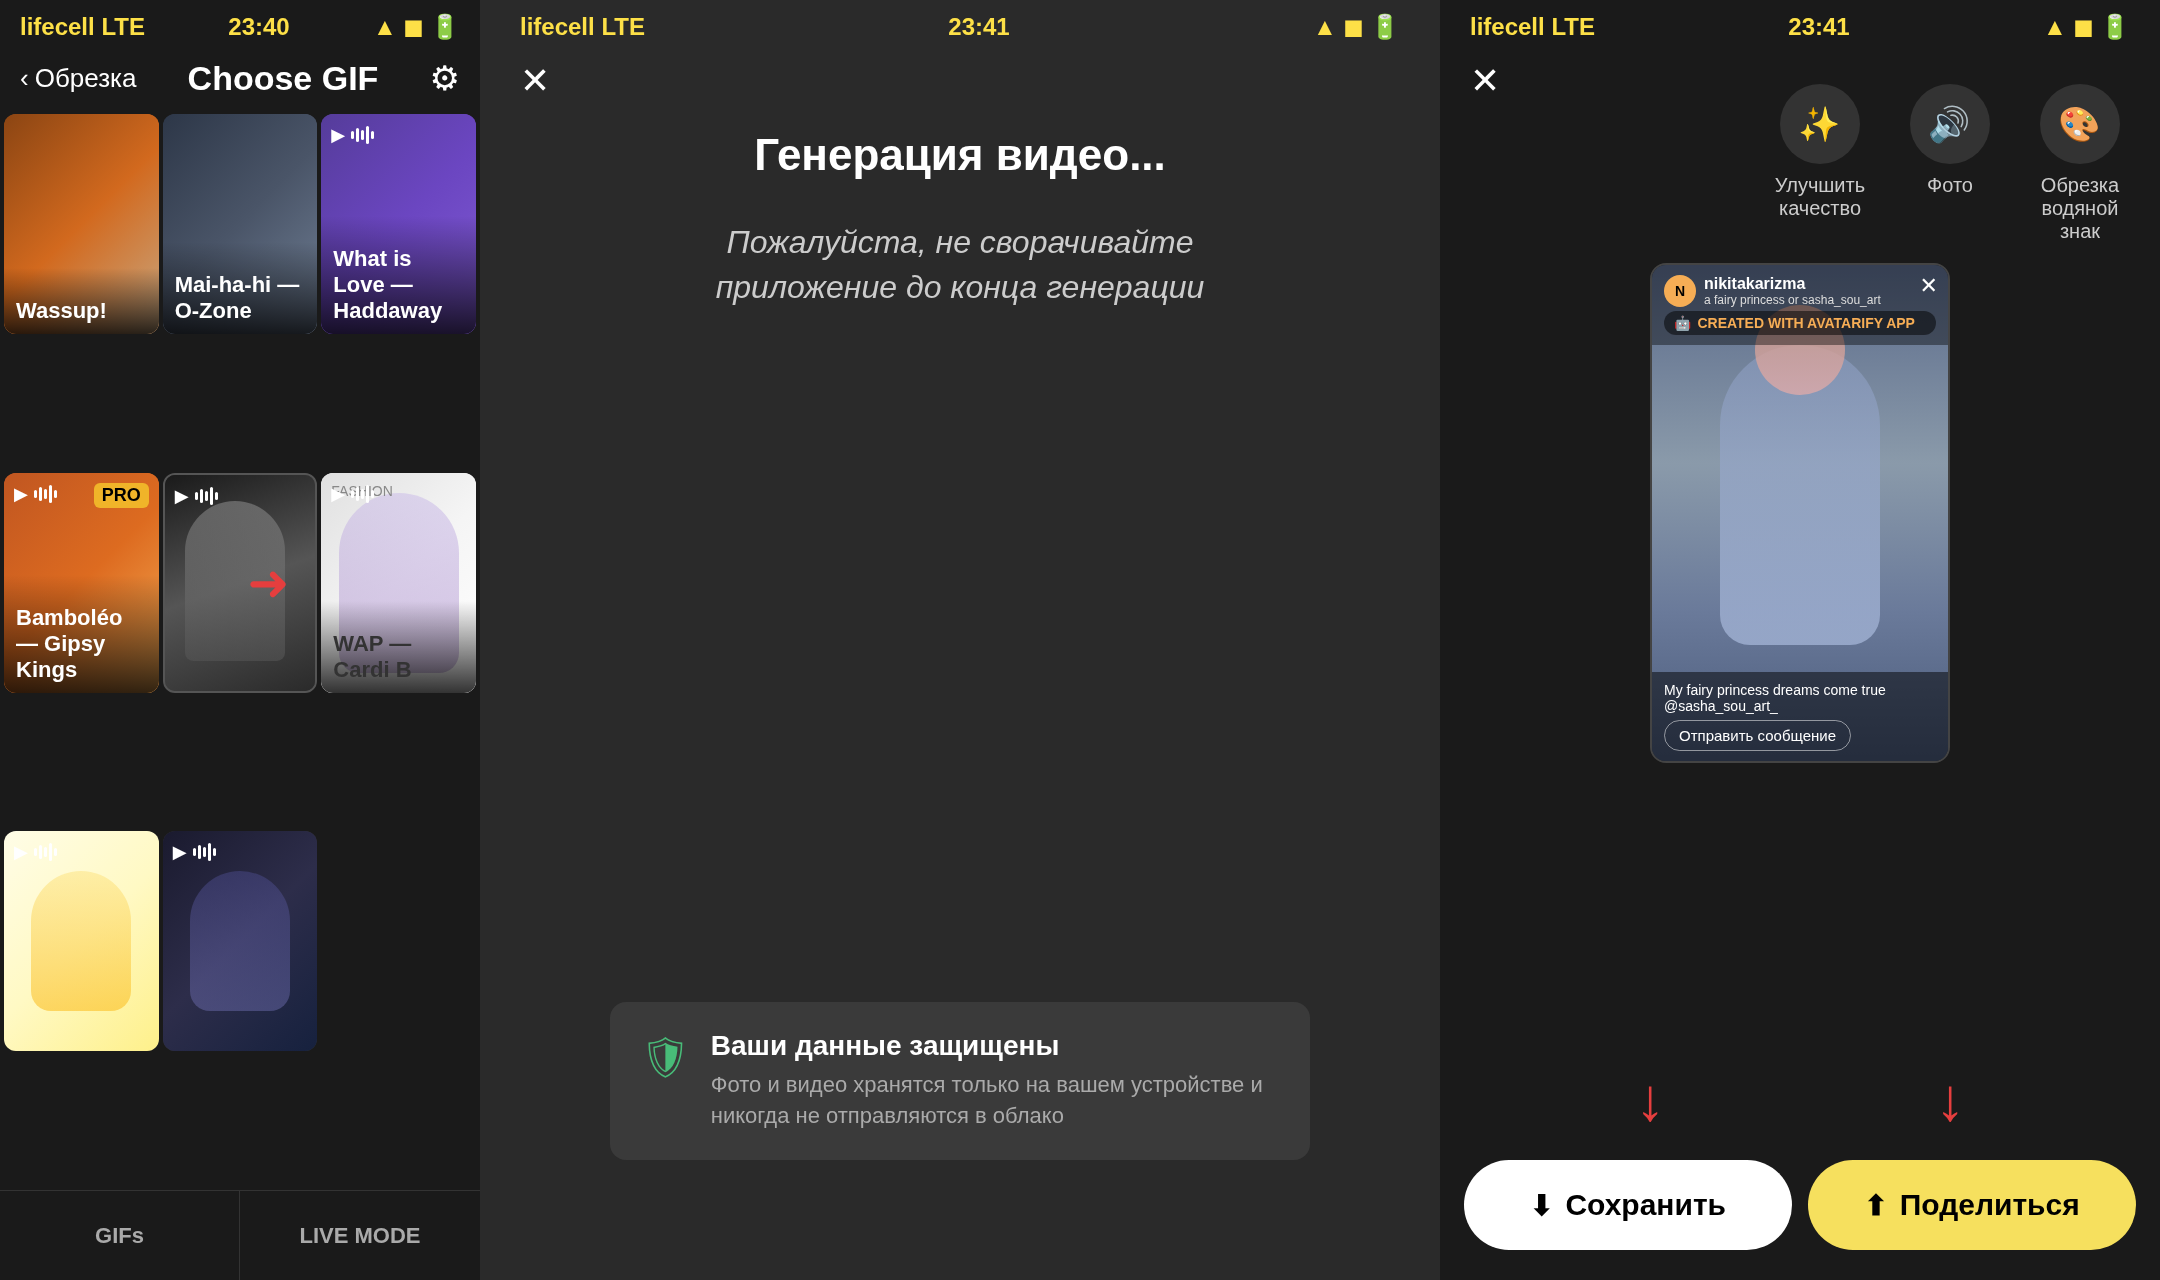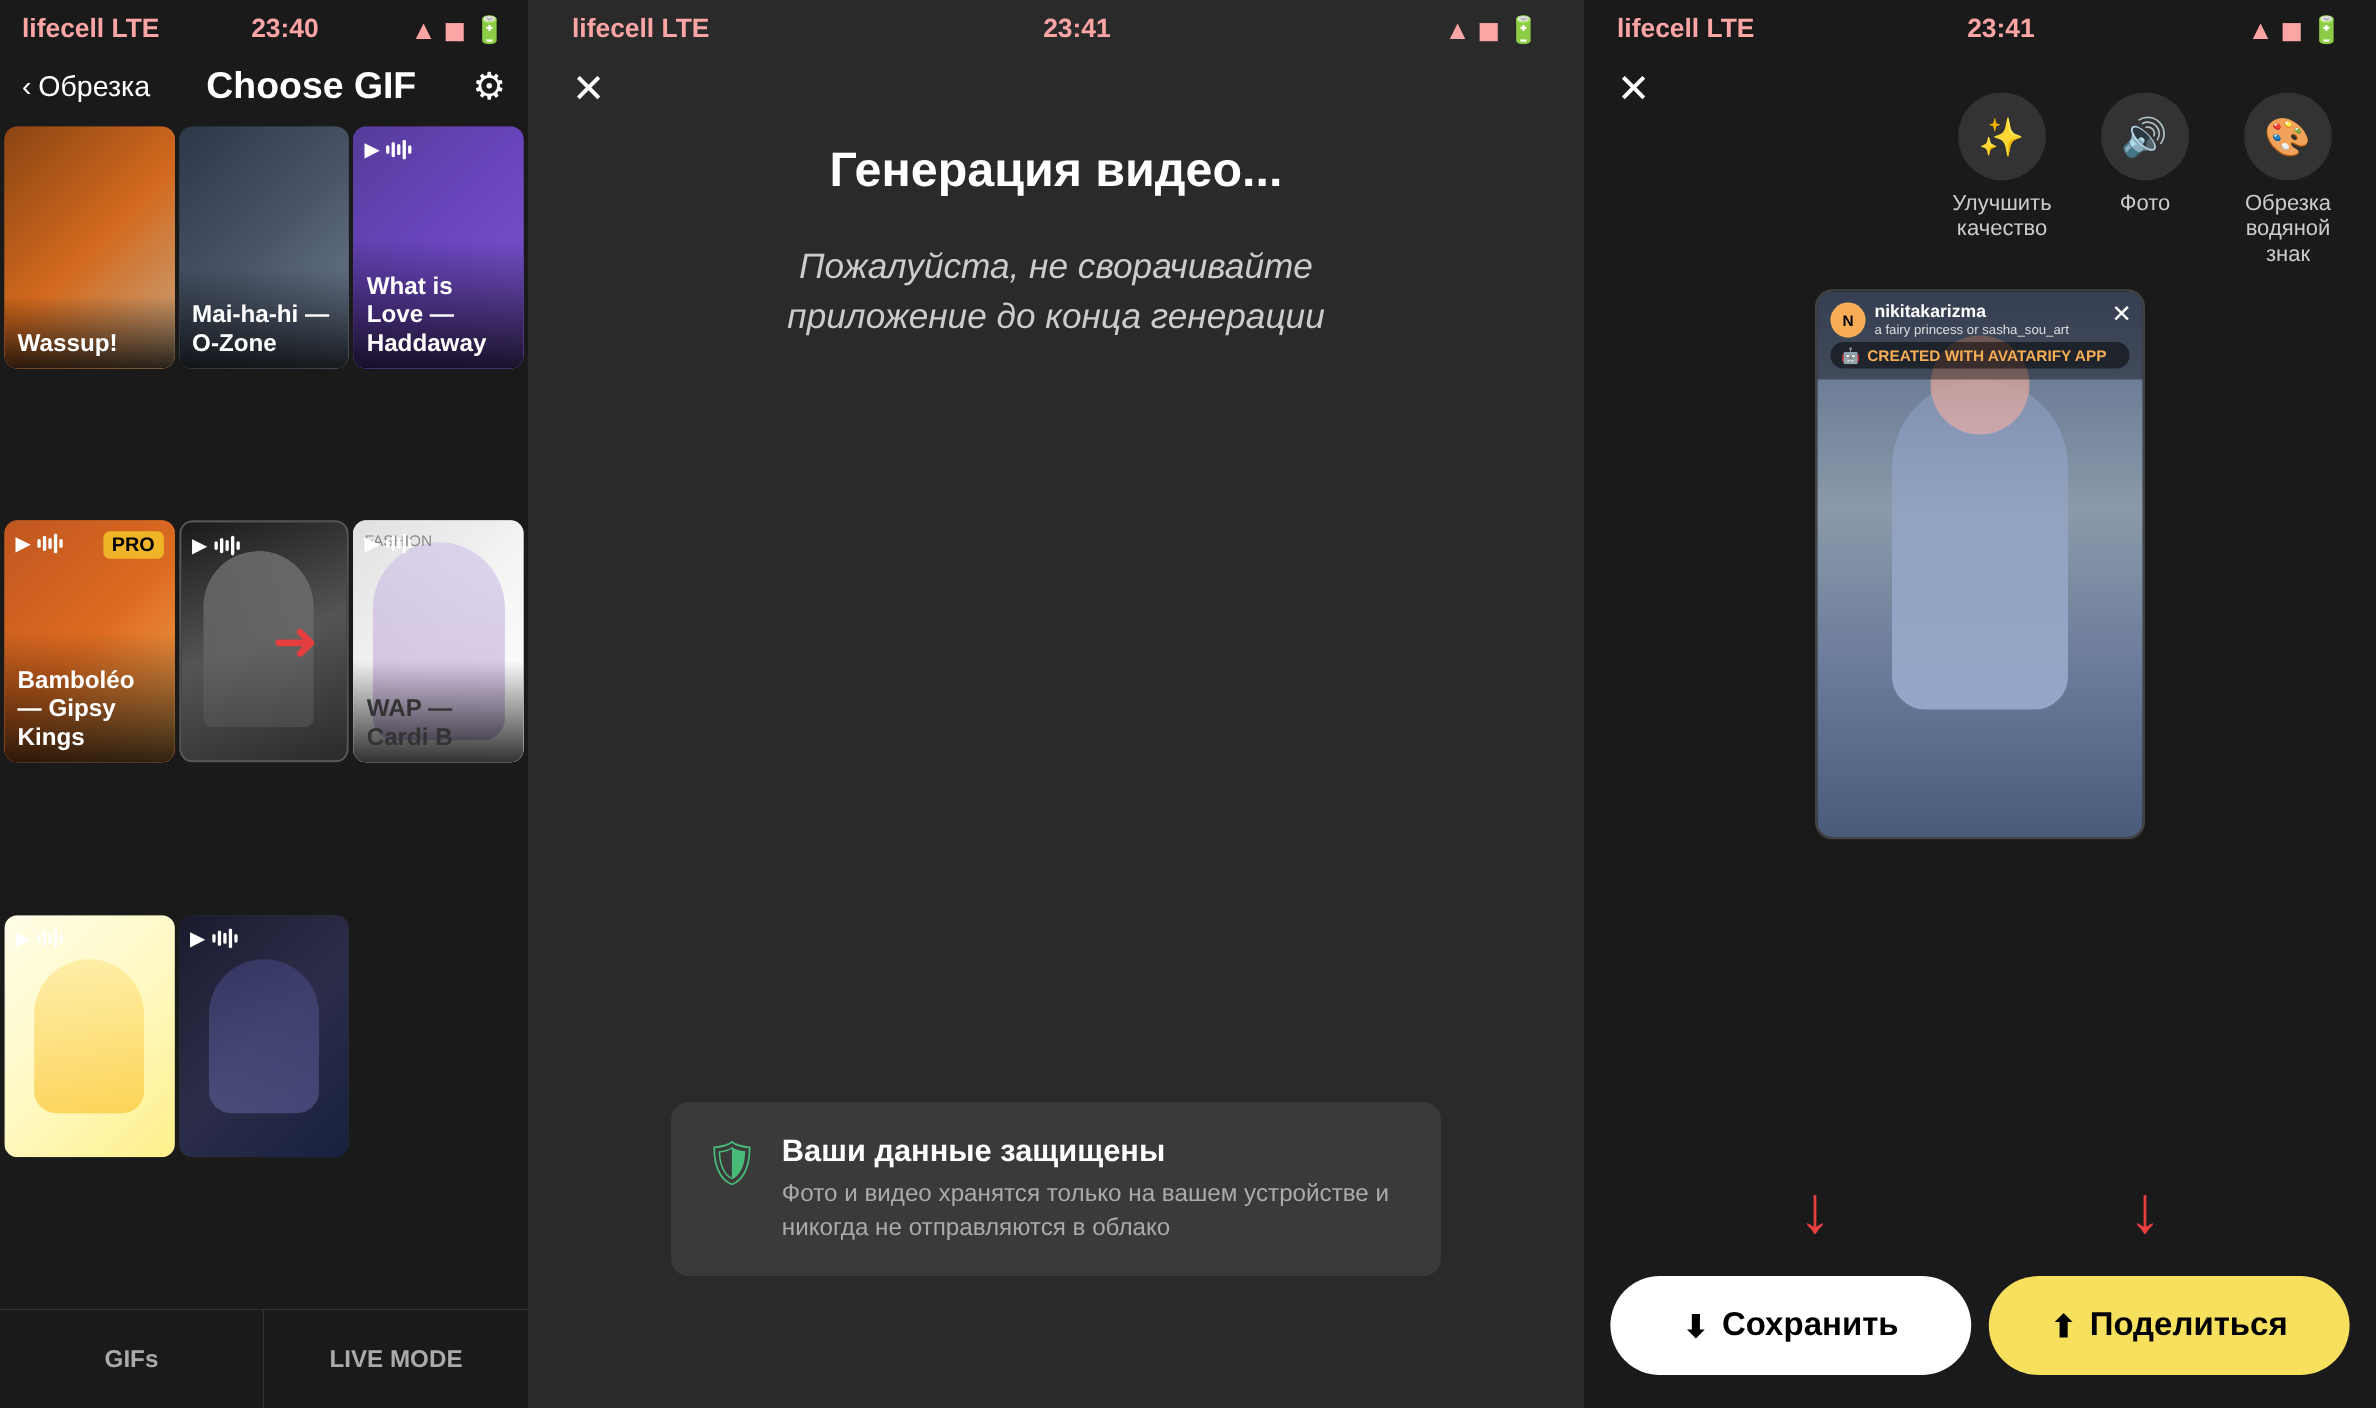"lifecell LTE" .status-bar { color: #fca5a5 -> #fde047 }
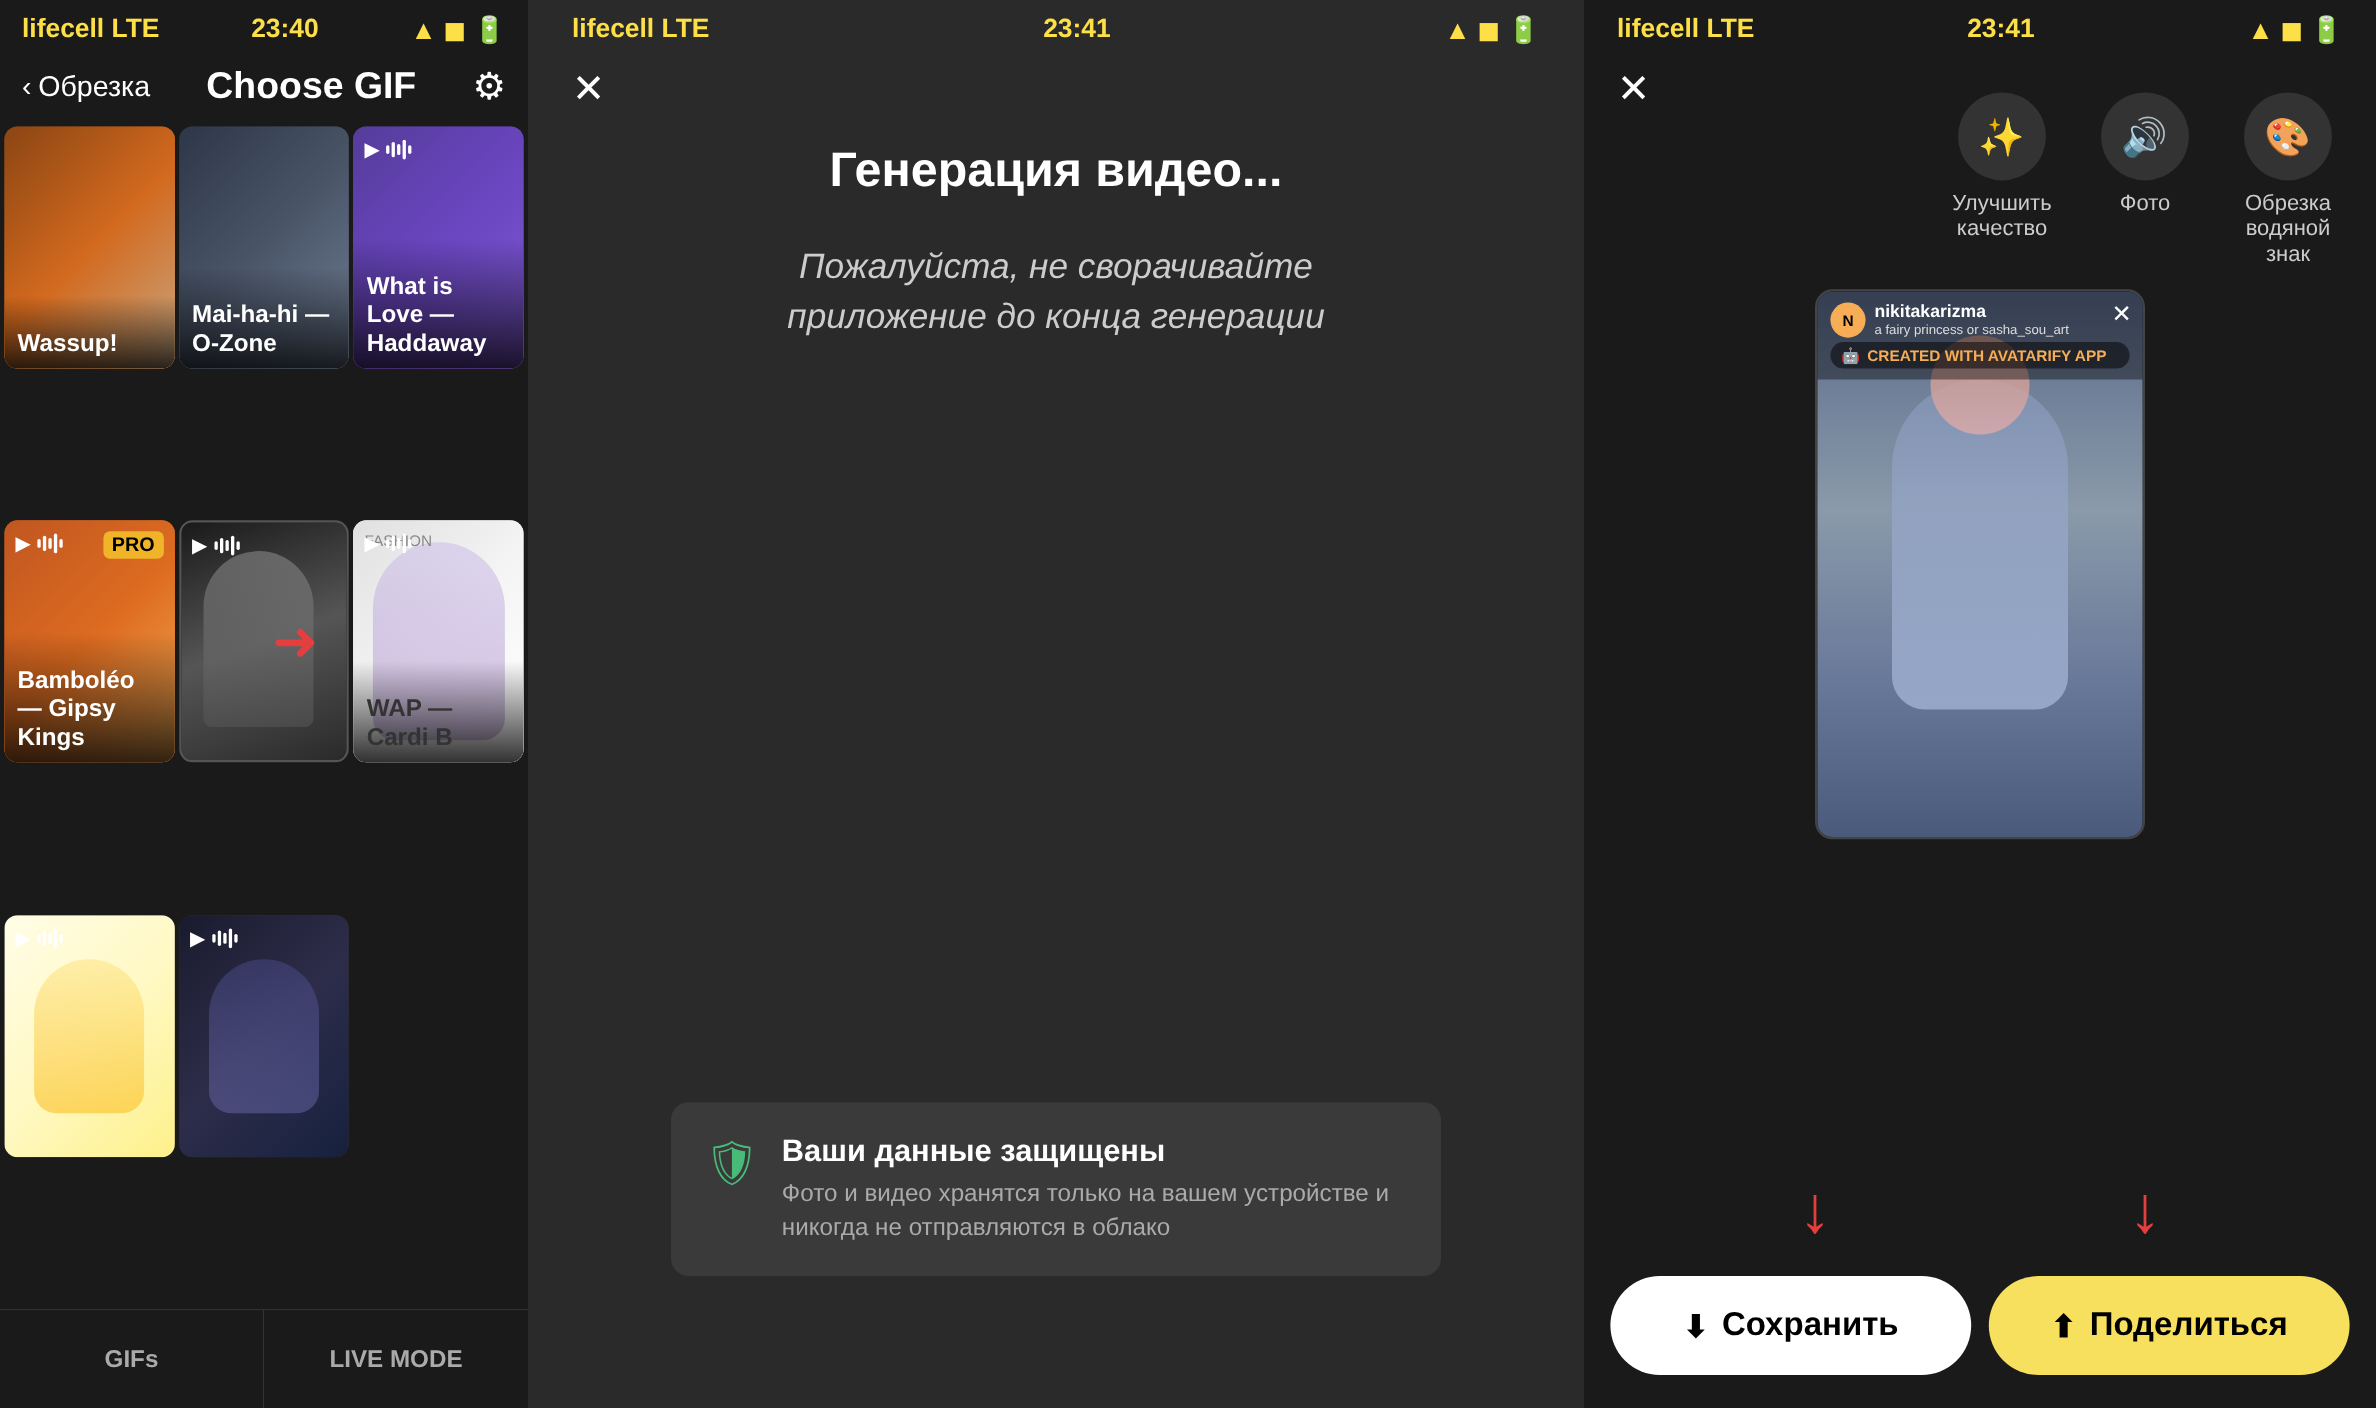"My fairy princess dreams come" div.video-bottom-overlay { html: none -> <div> <div>My fairy princess dreams come true @sasha_sou_art_</div> <div>Отправить сообщение</div> </div> }
